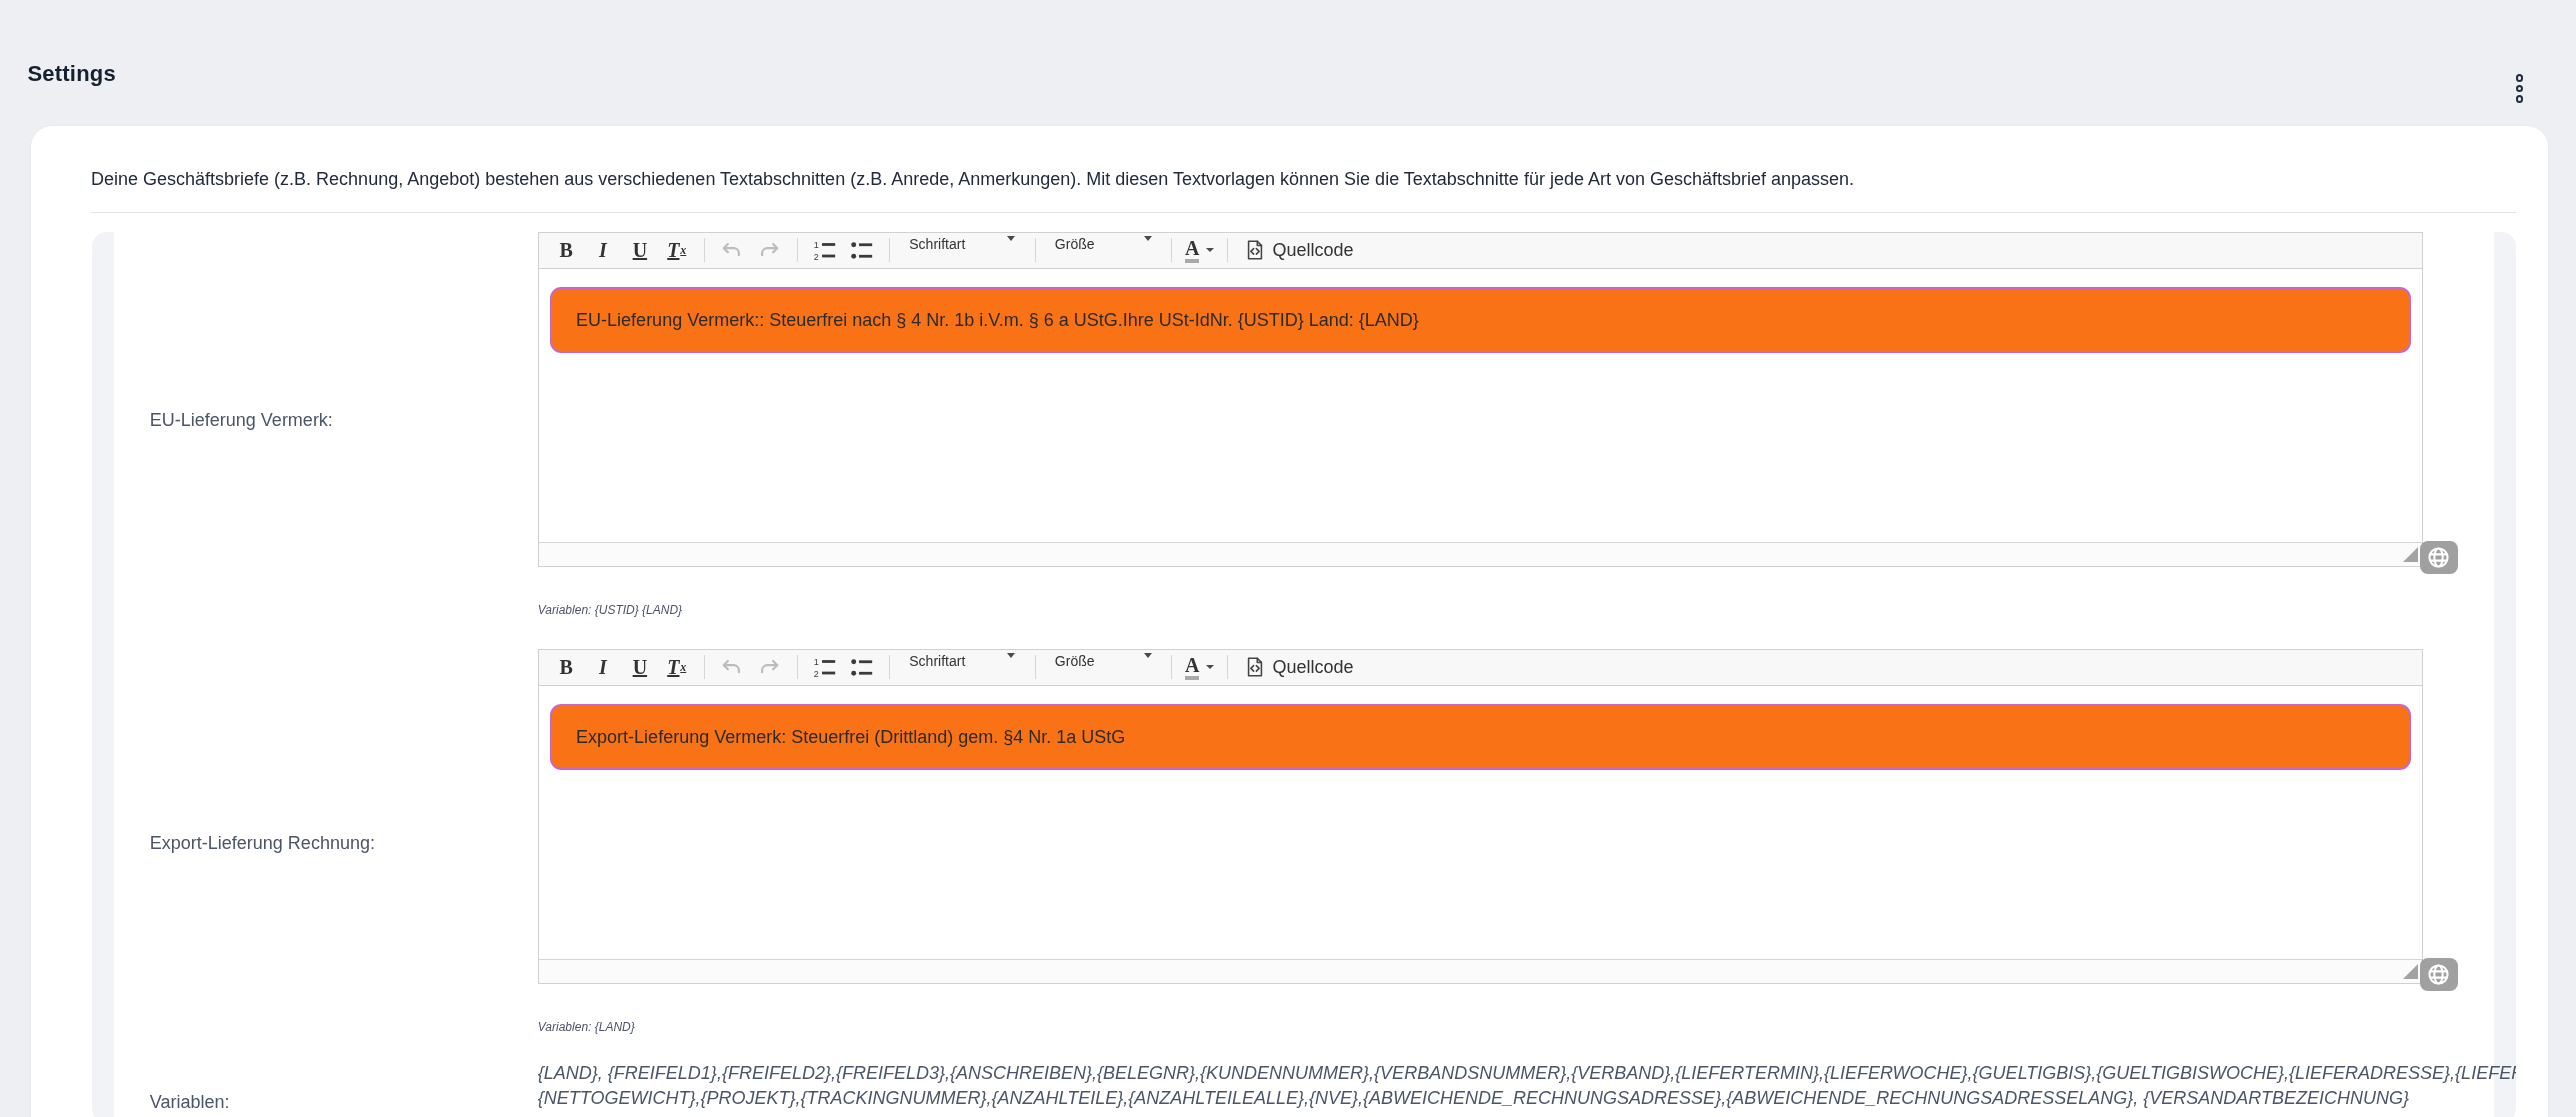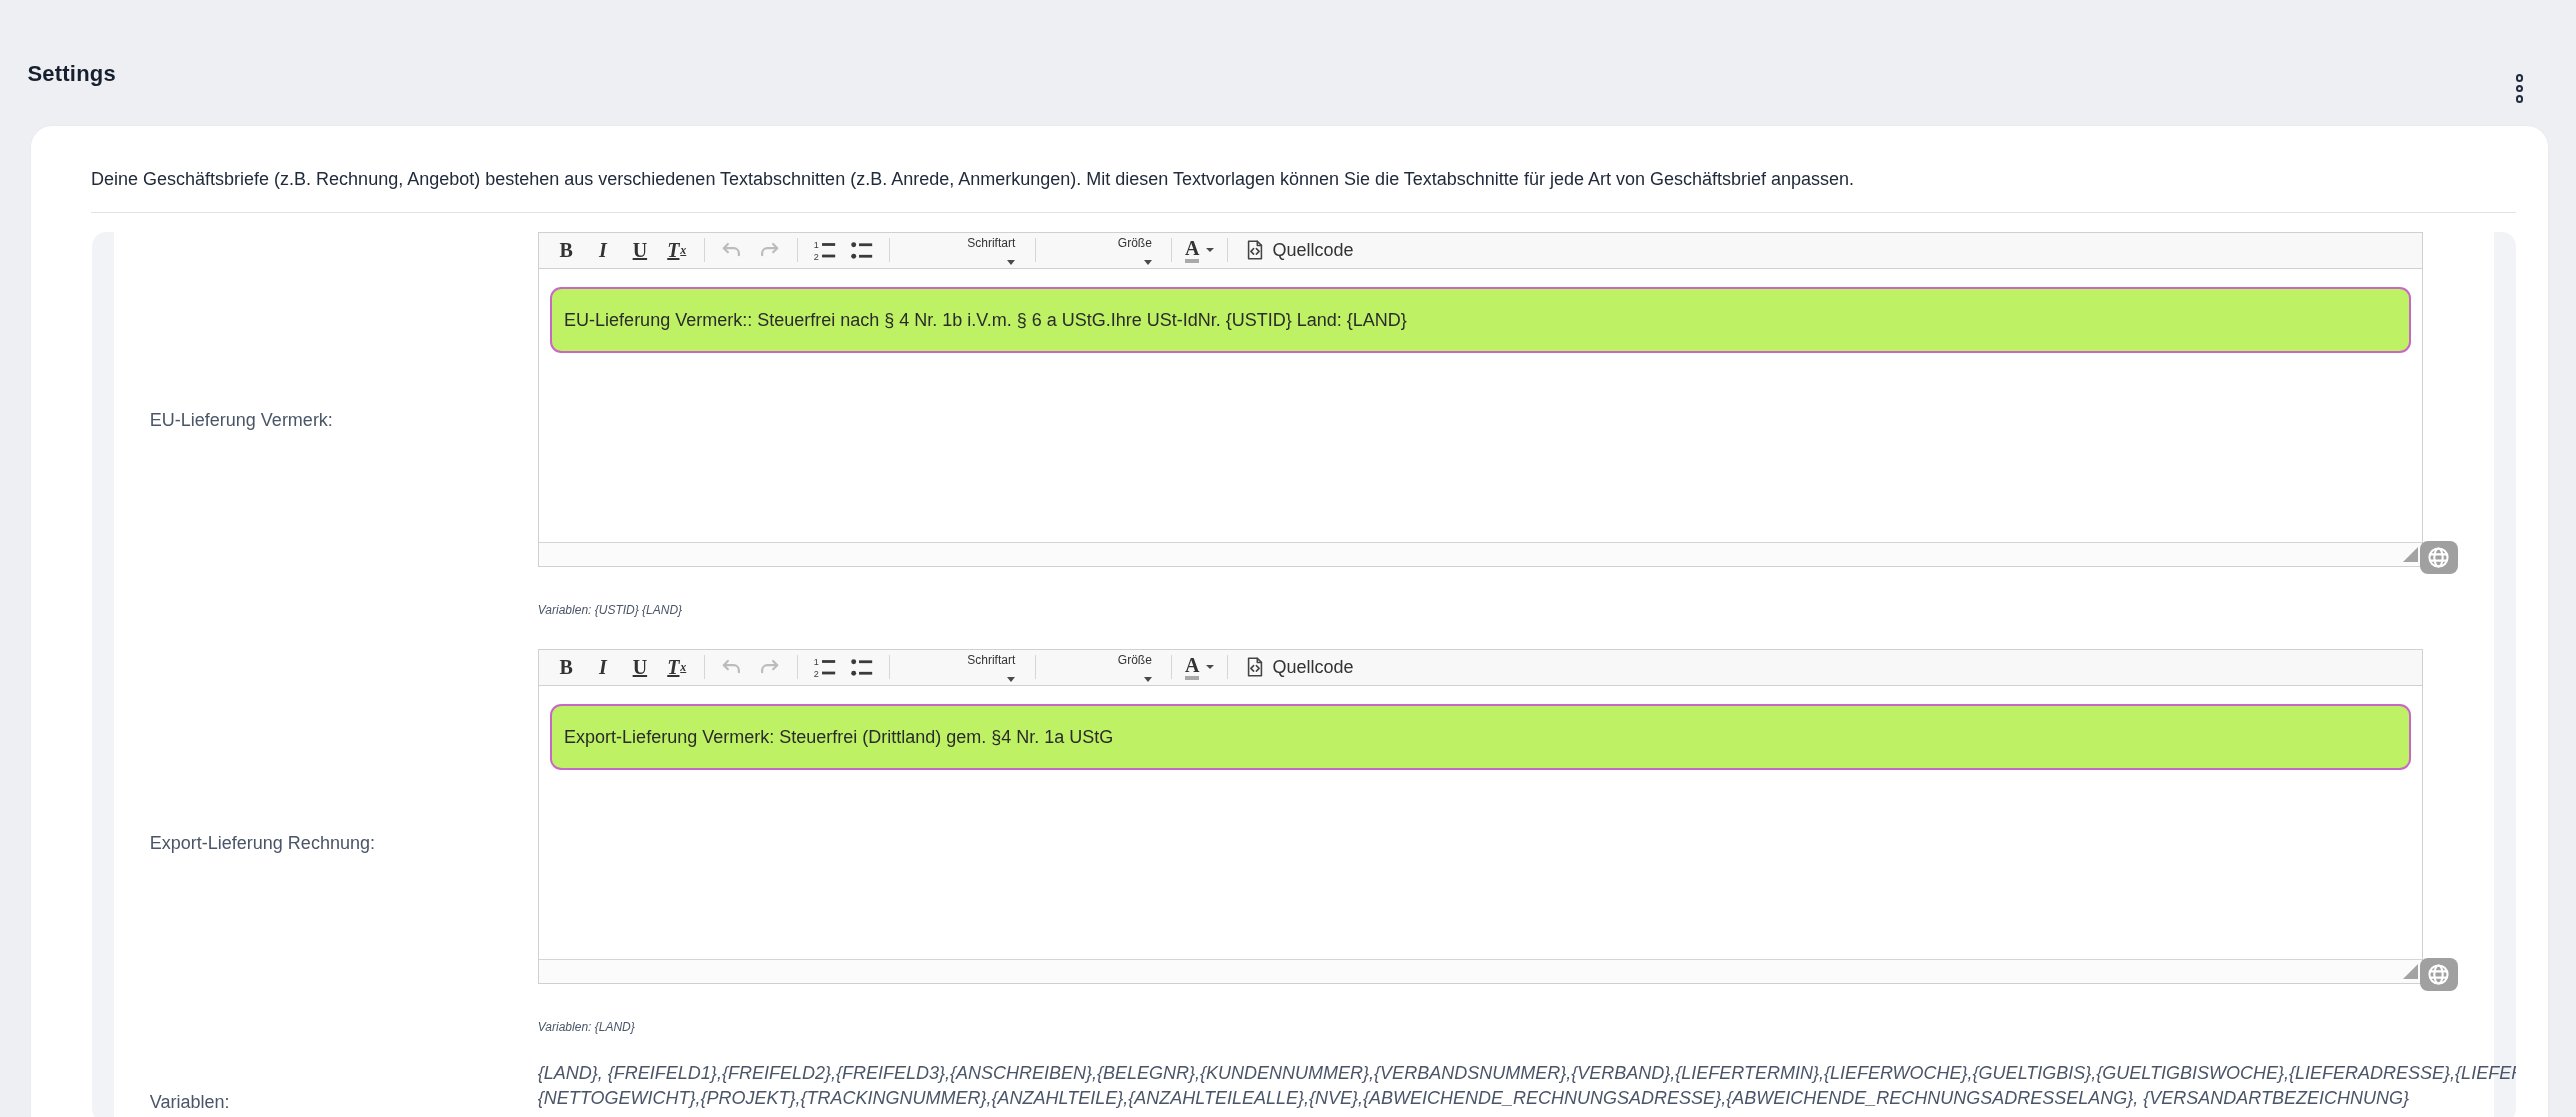"Schriftart" .tb-combo { align-items: flex-end -> flex-start; flex-direction: column -> none; font-size: 12px -> 14px }
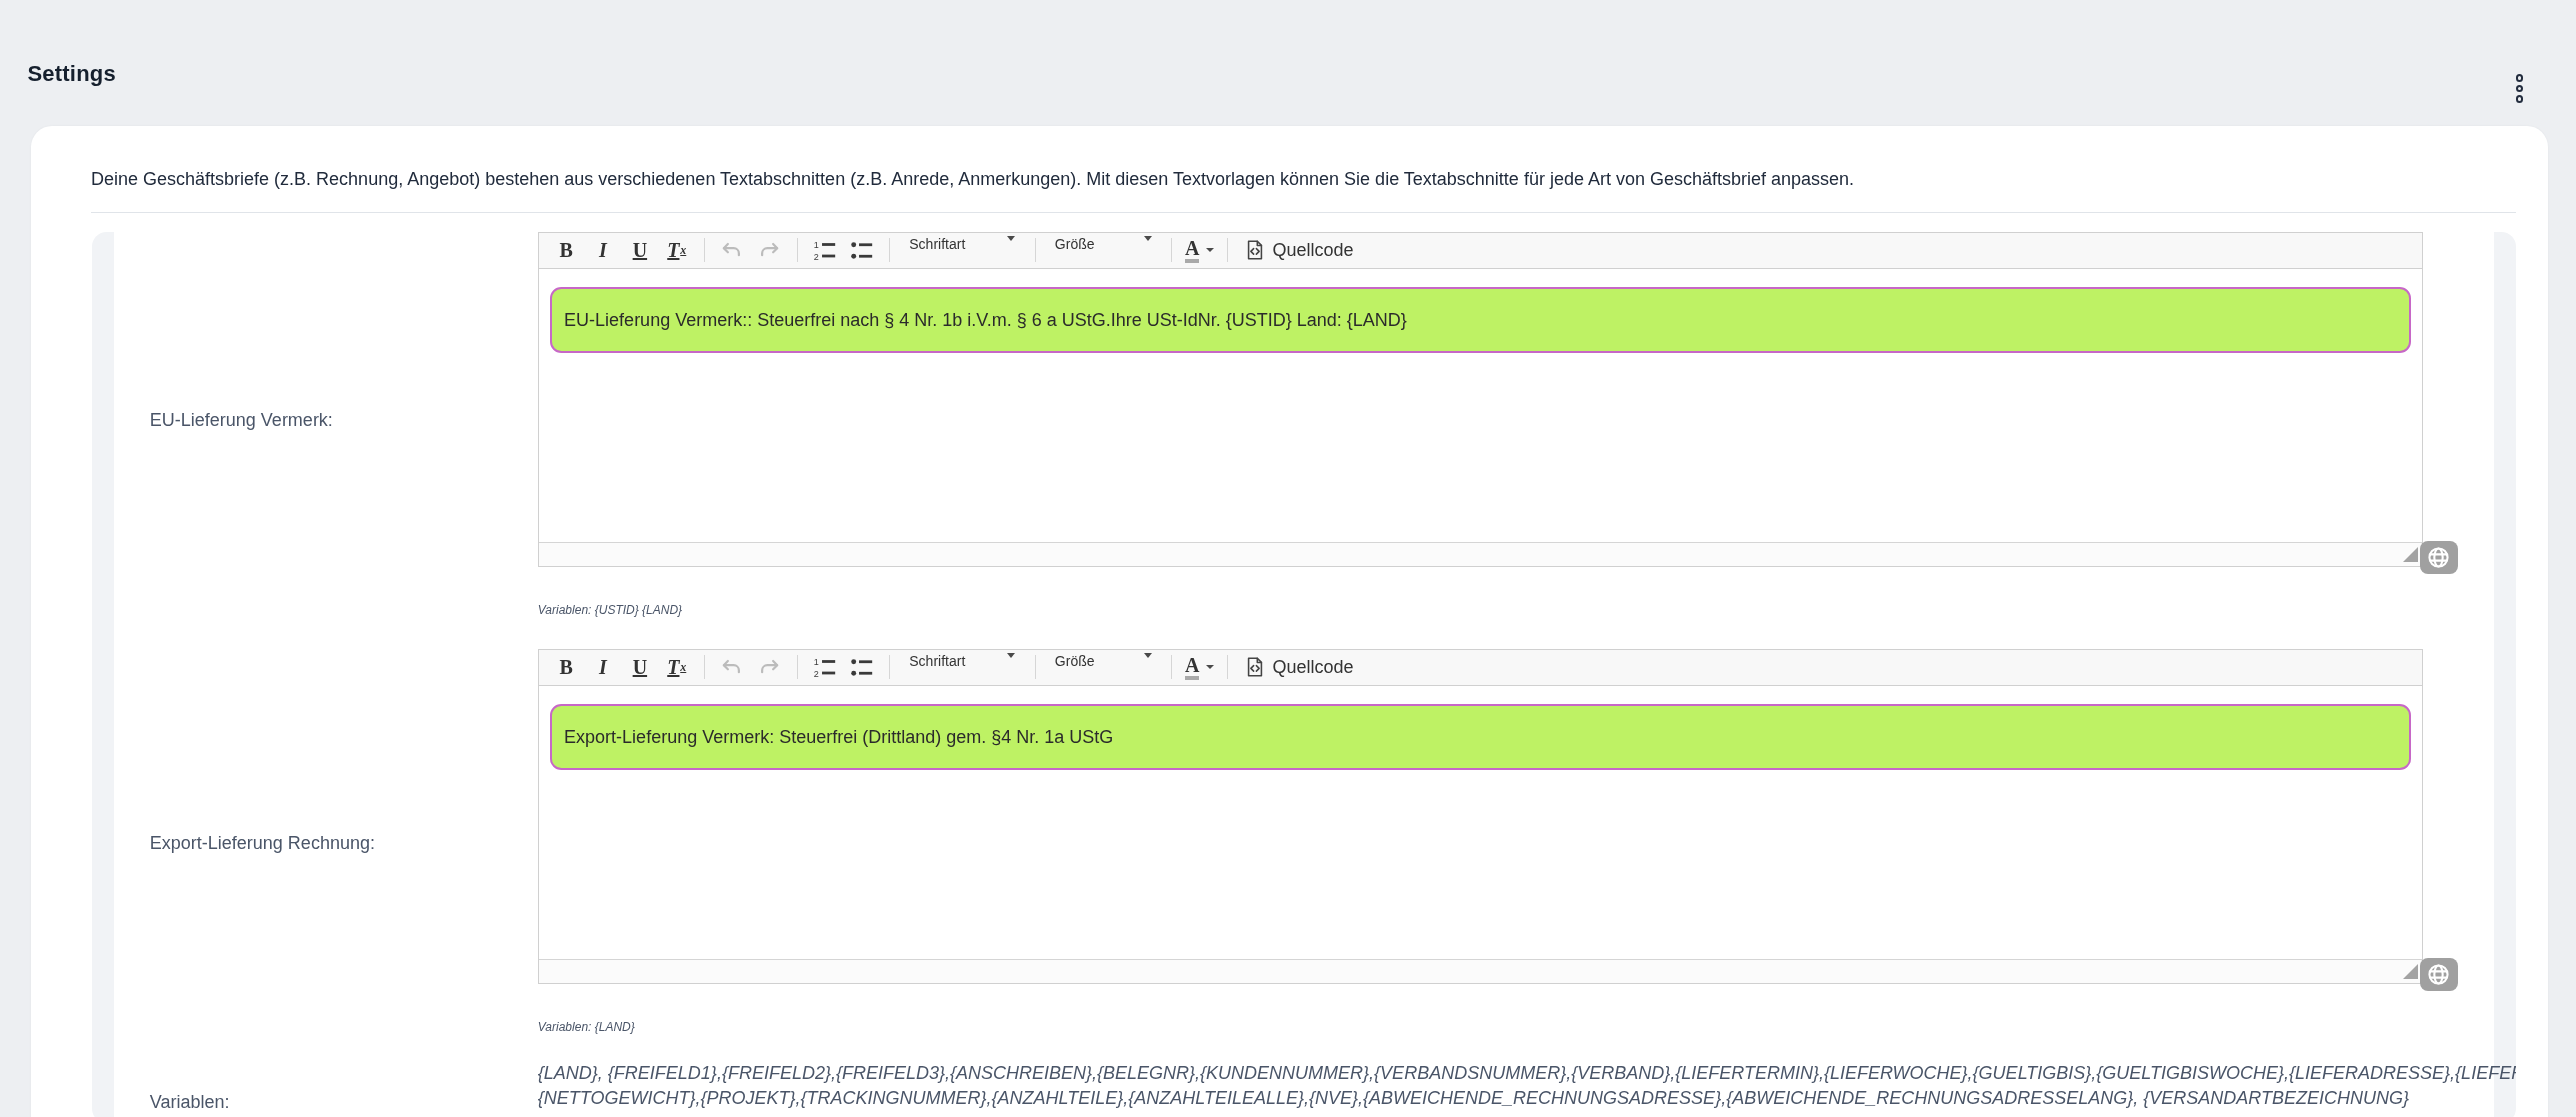"EU-Lieferung Vermerk:: Steuerfrei nach §" .pink-box { background: #bef264 -> #f97316; padding: 0 12px -> 0 24px }
